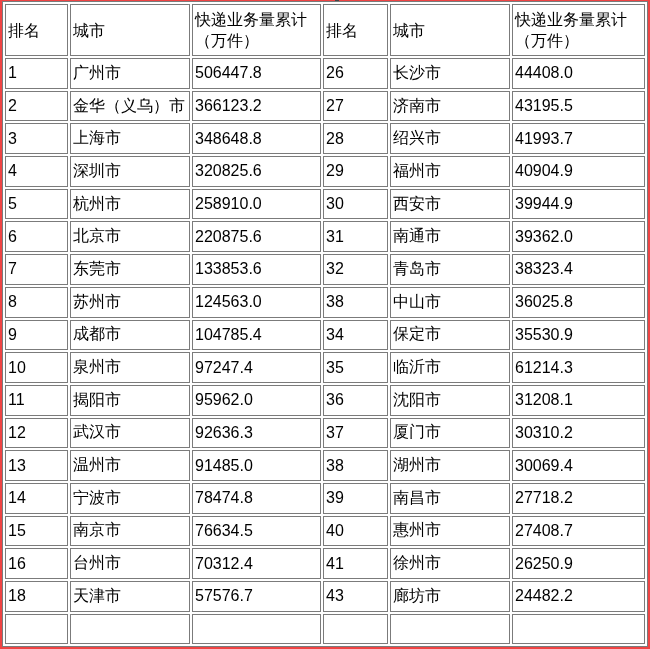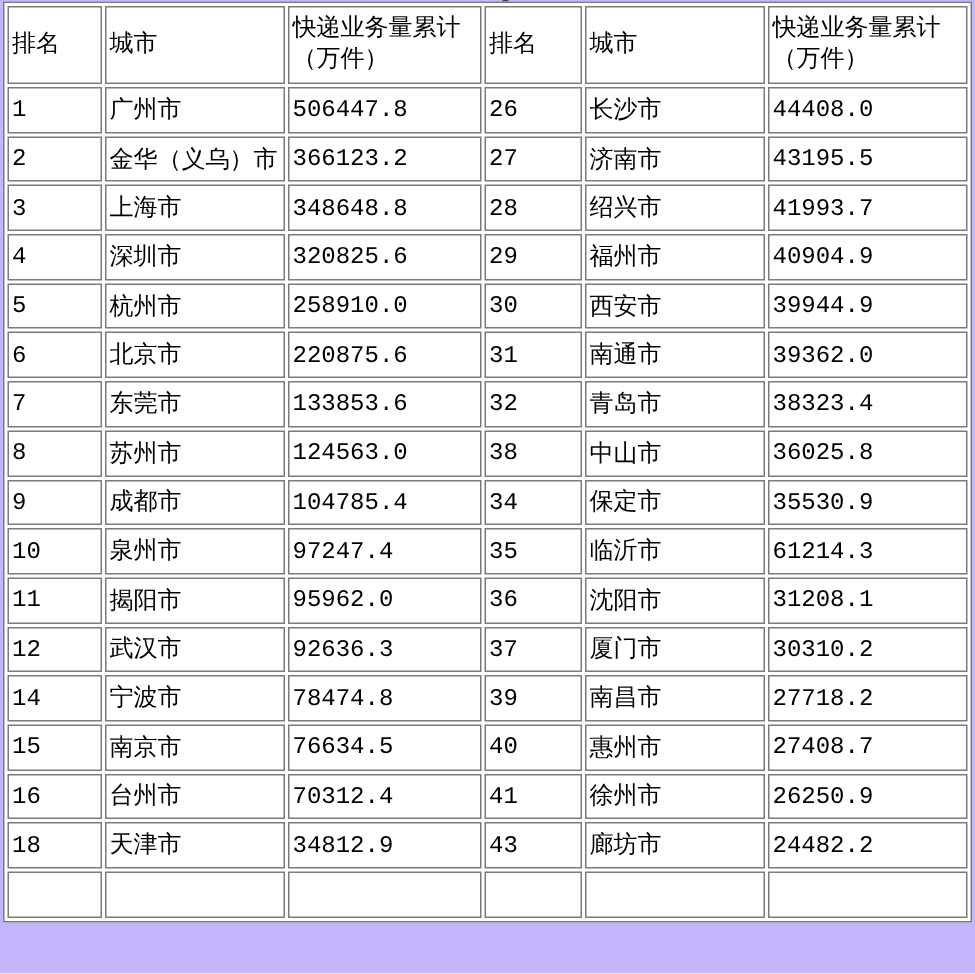"排名" .page { background: #c4b5fd -> #ef4444; font-family: Liberation Mono, monospace -> Liberation Sans, sans-serif }
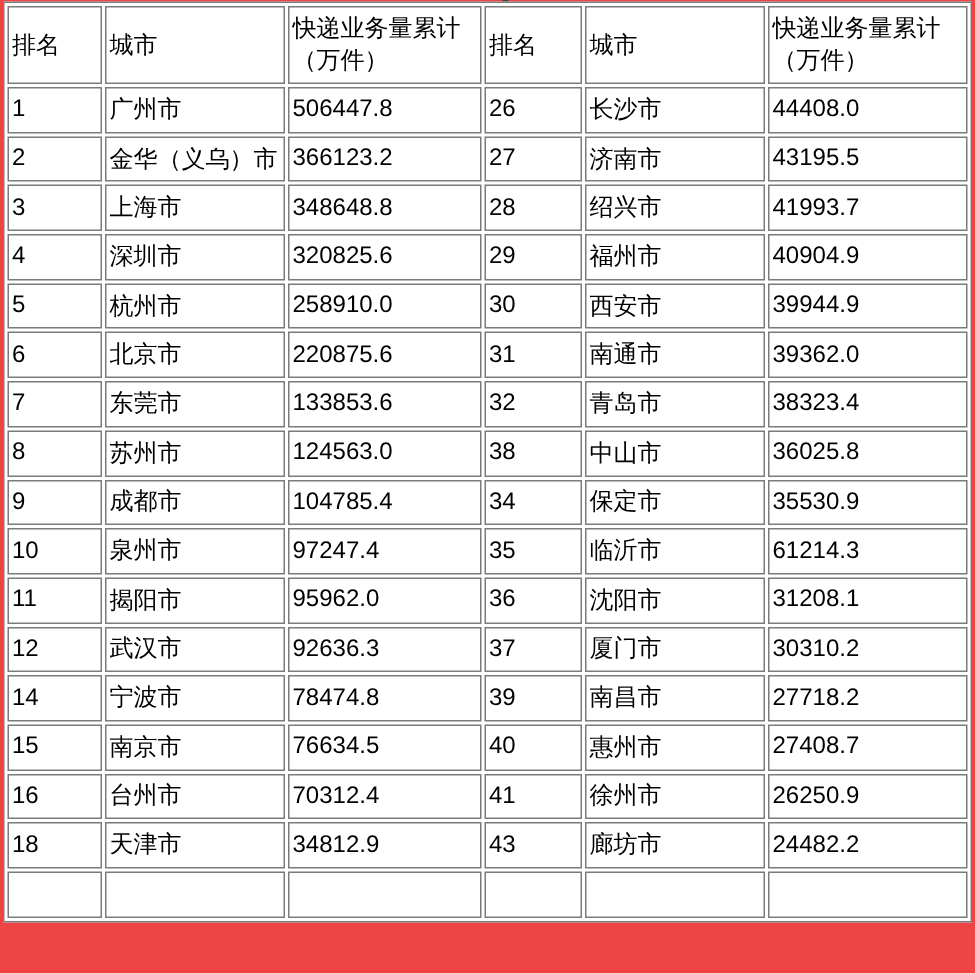"13" tr { html: none -> <tr> <td>13</td> <td>温州市</td> <td>91485.0</td> <td>38</td> <td>湖州市</td> <td>30069.4</td> </tr> }
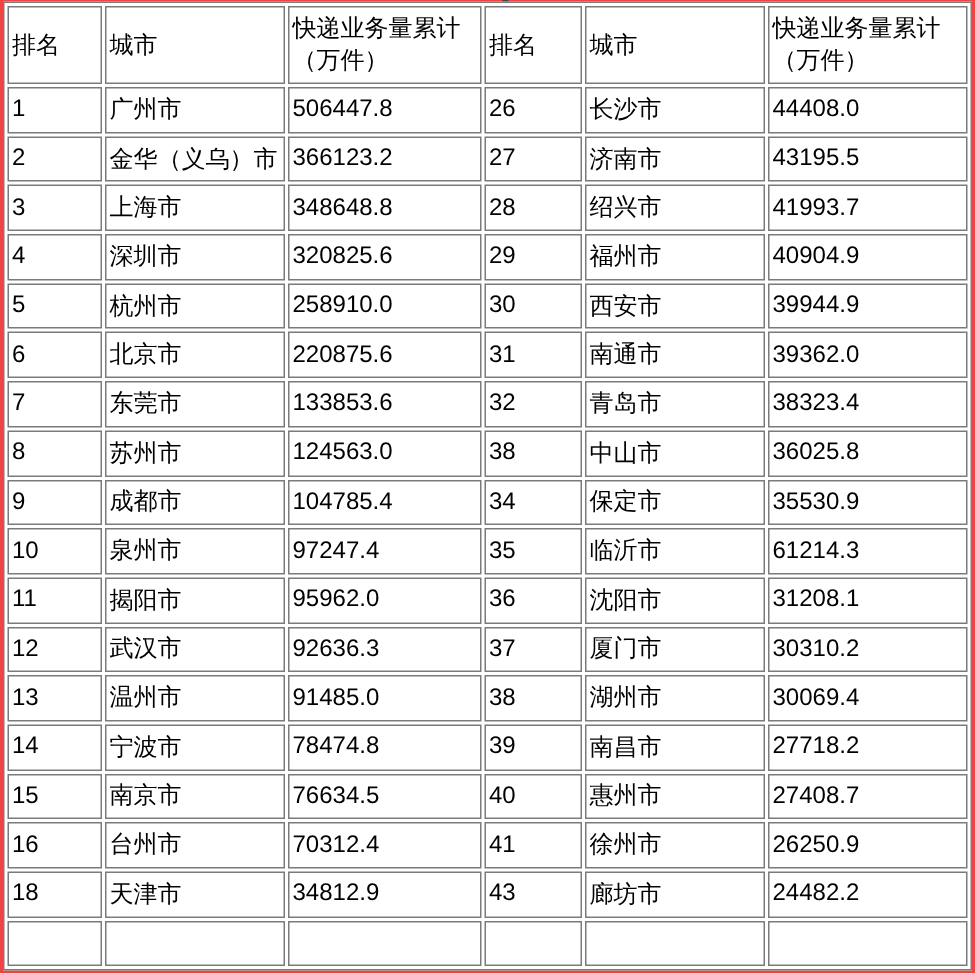"34812.9" td { text: 34812.9 -> 57576.7 }
